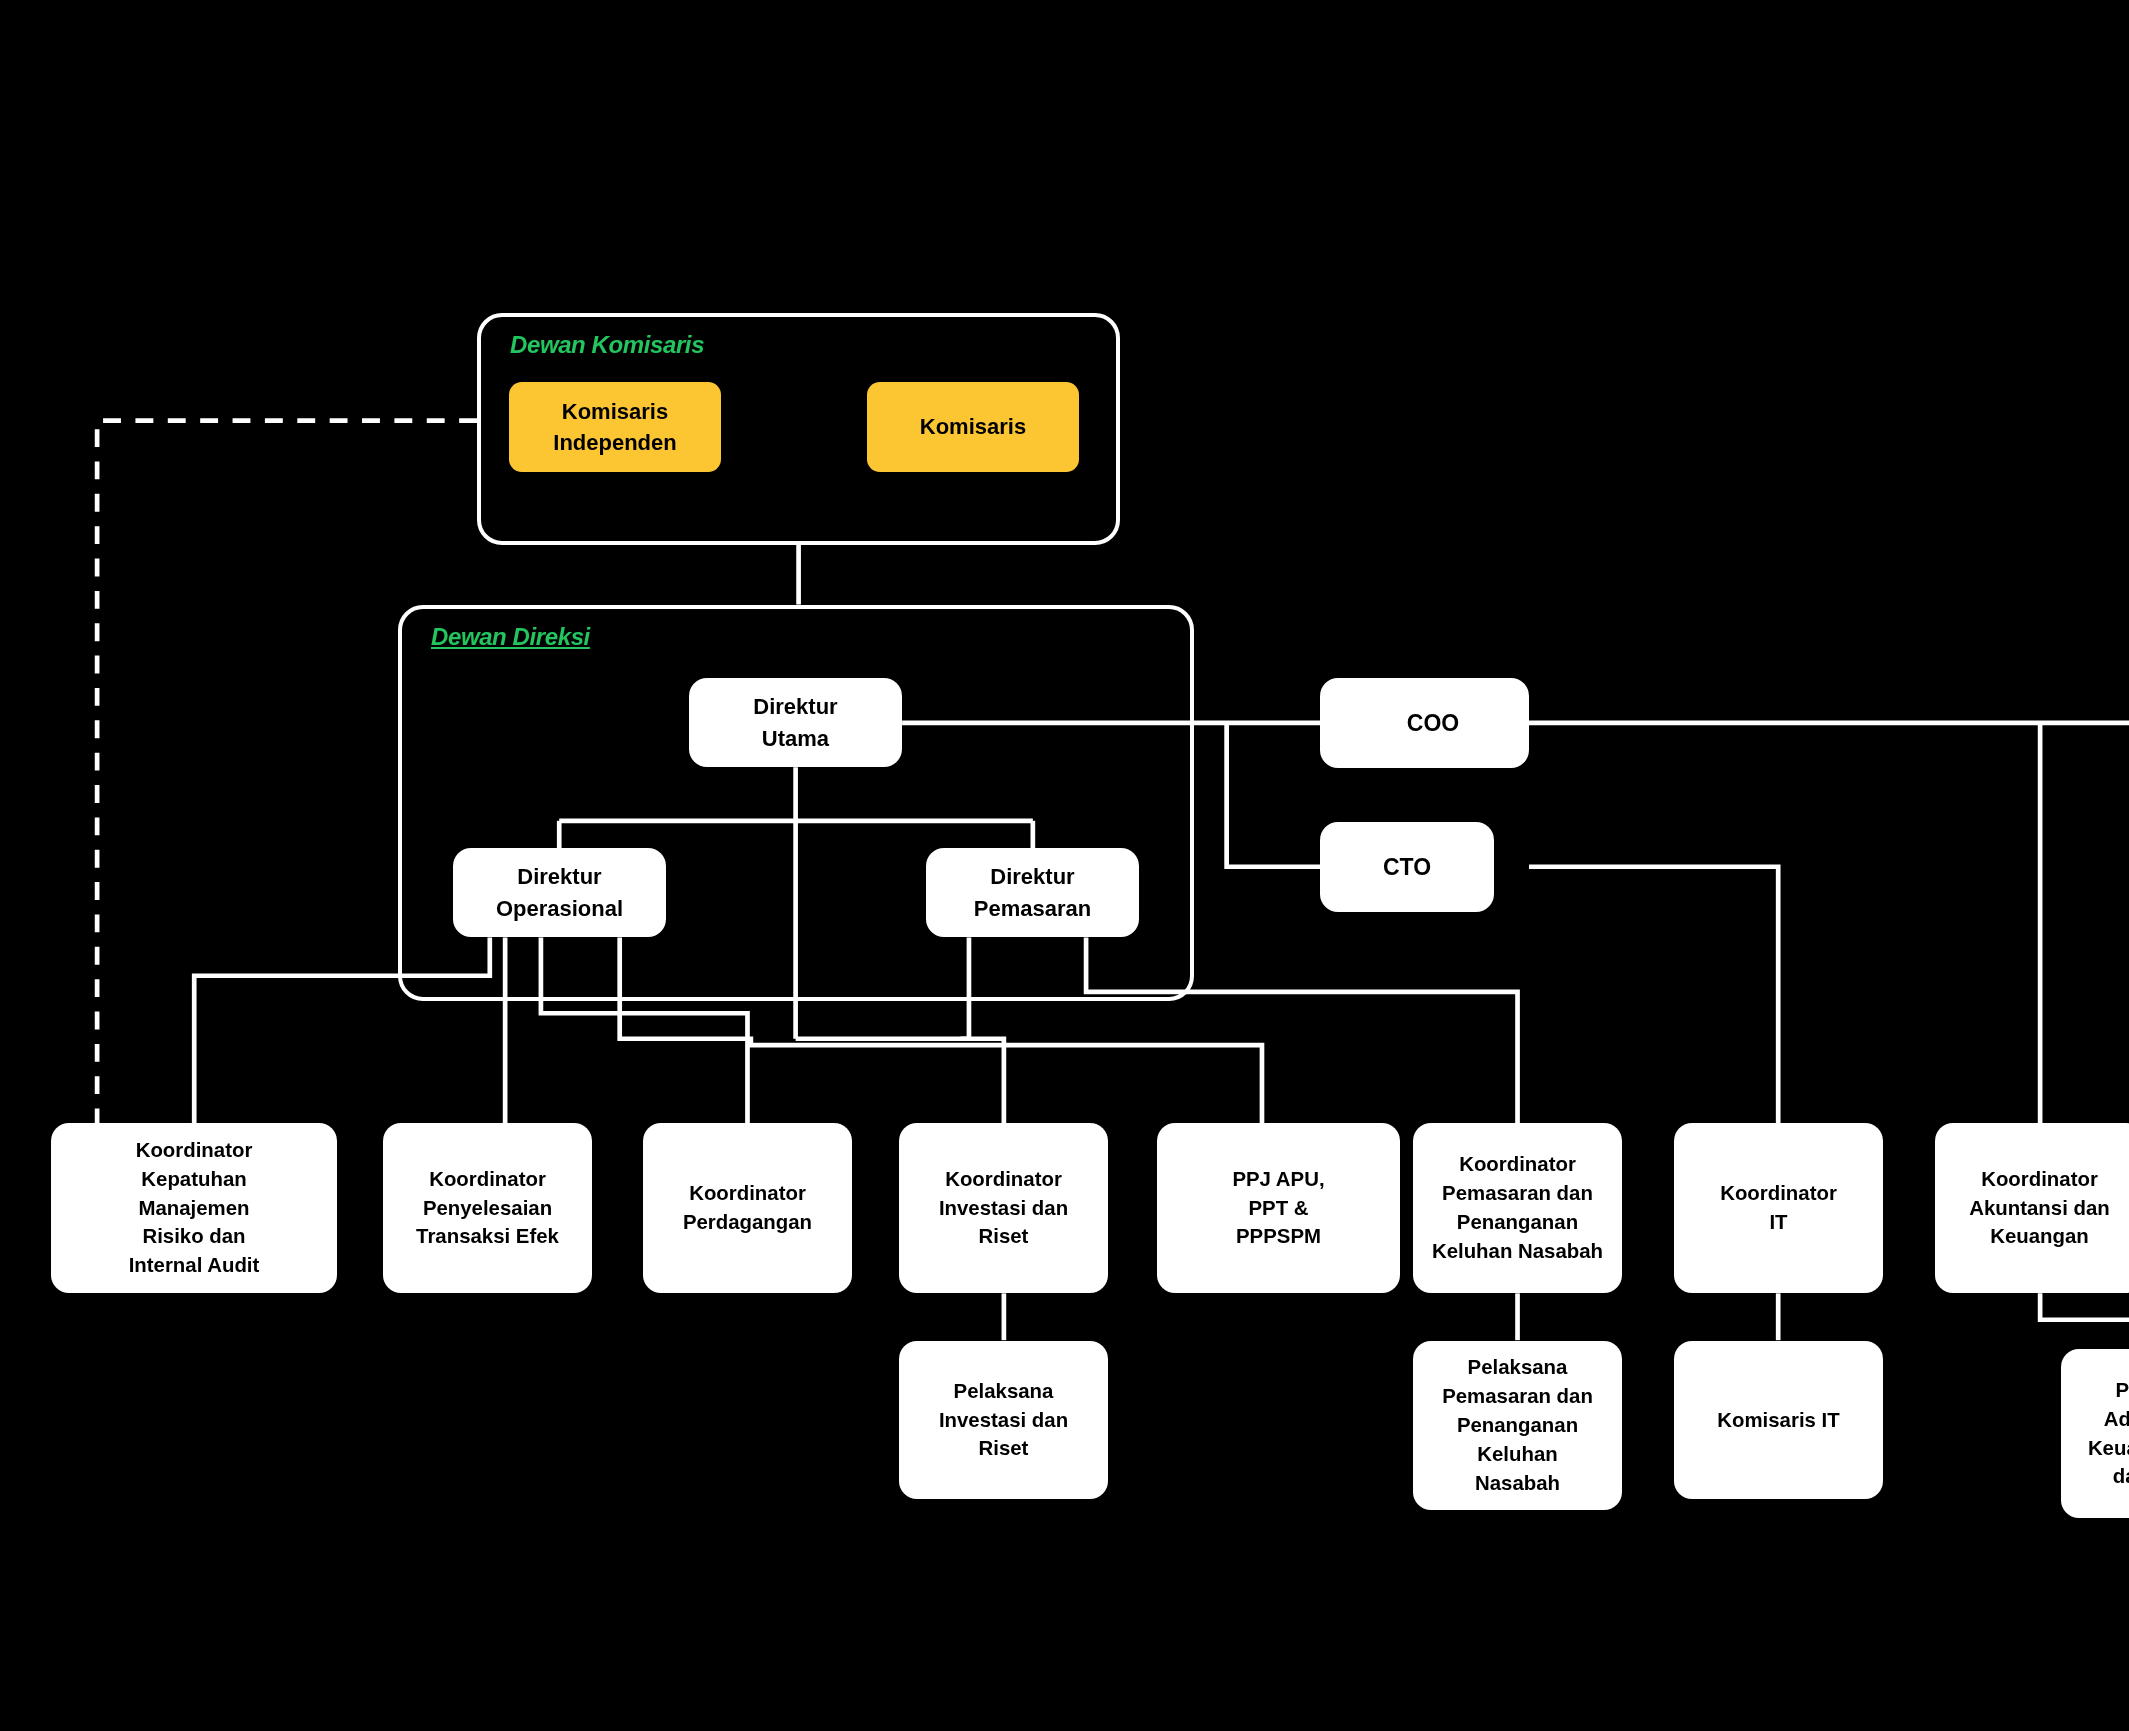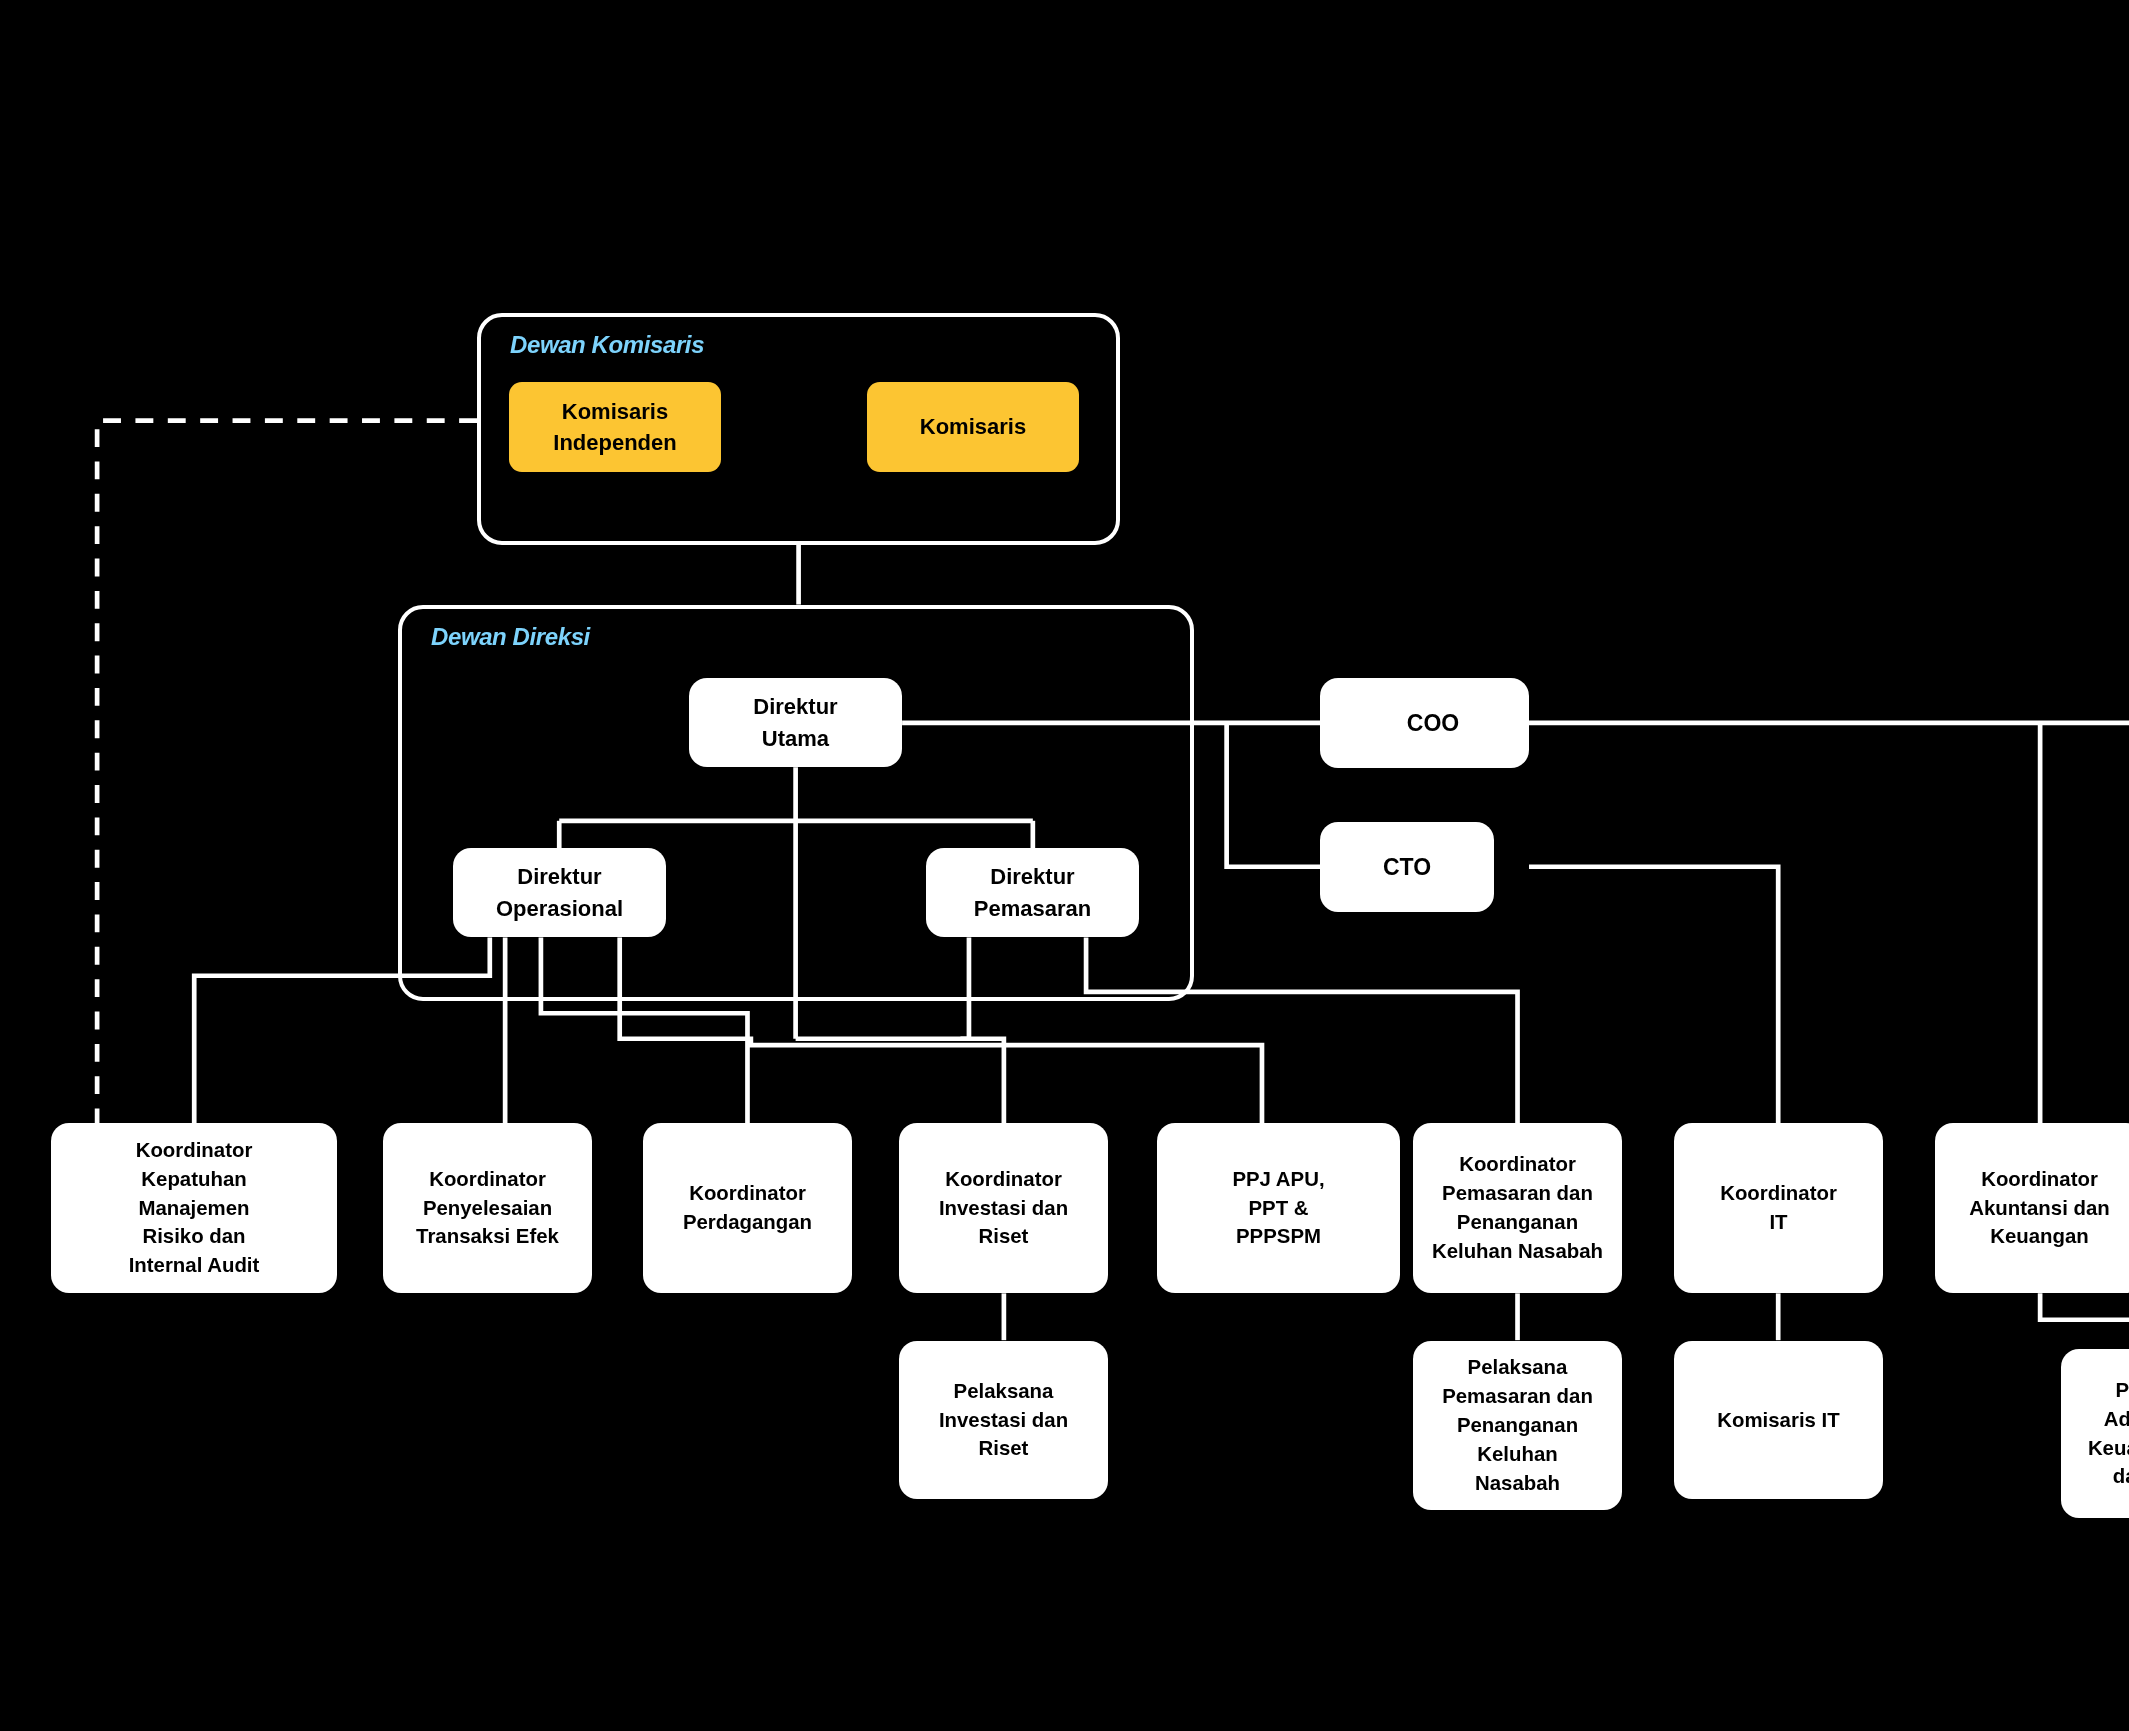"Dewan Komisaris" .group-title { color: #7dd3fc -> #22c55e }
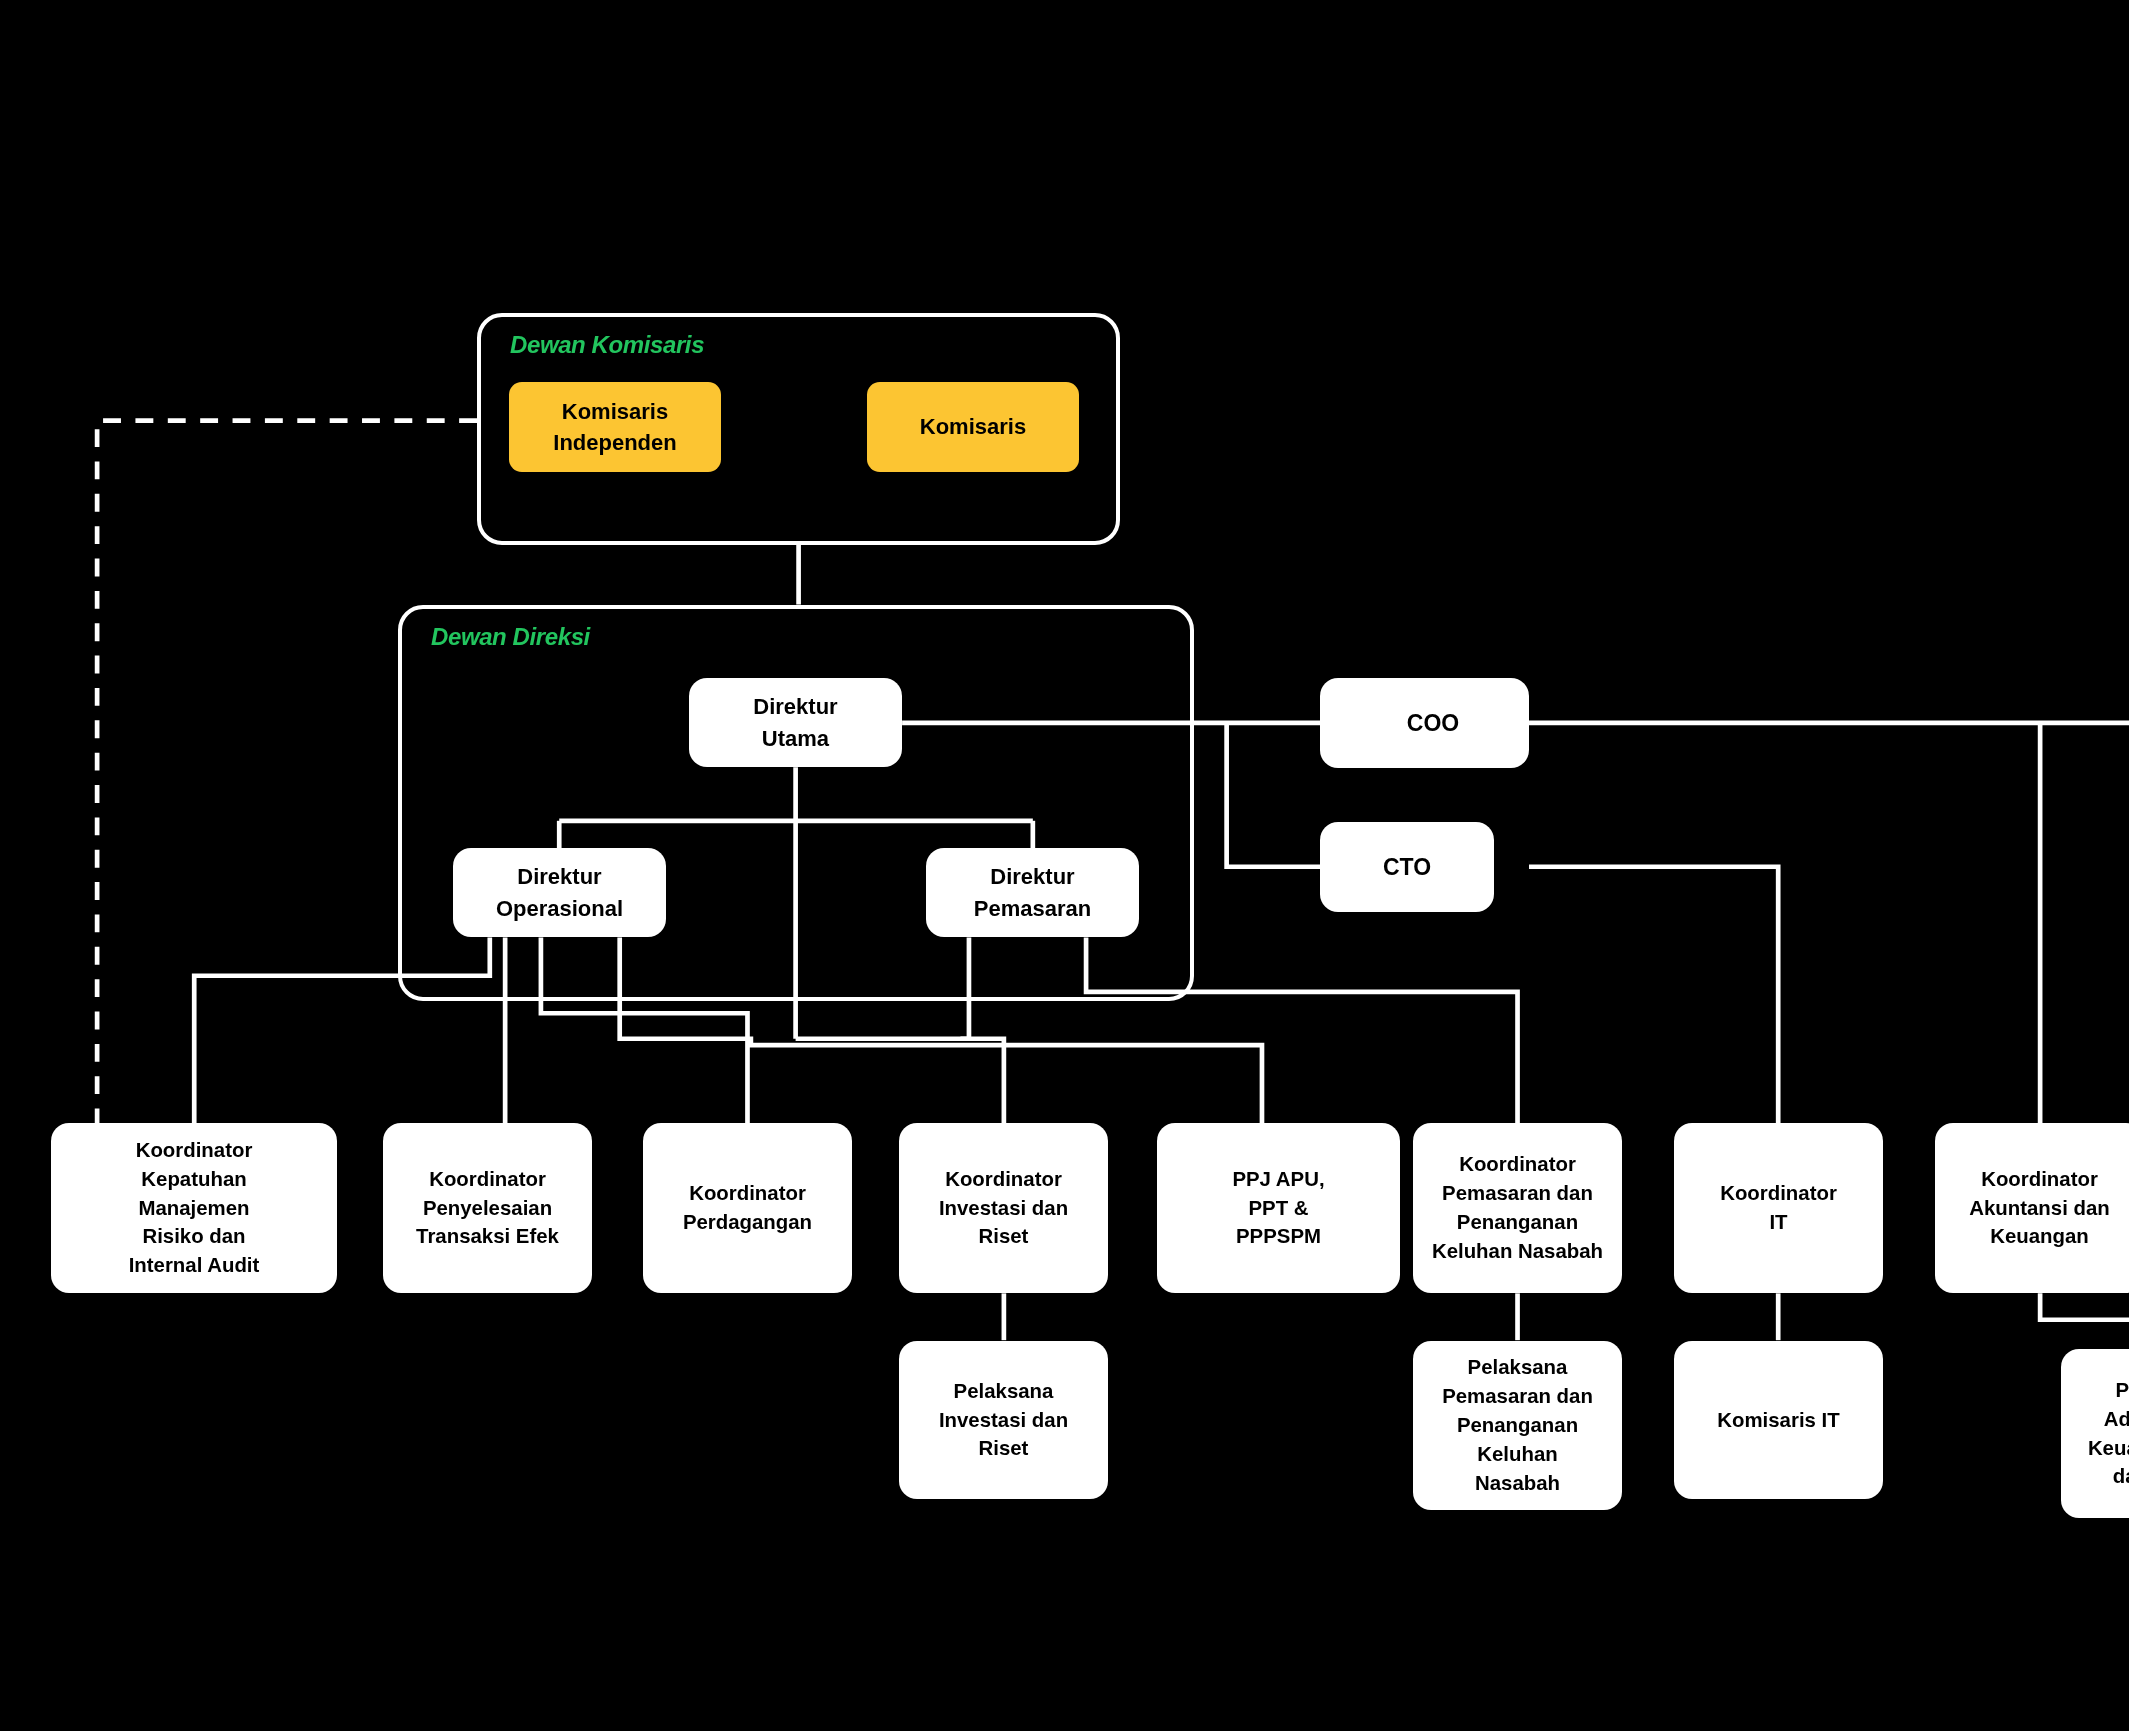"Dewan Direksi" div.group-title { text-decoration: none -> underline }
